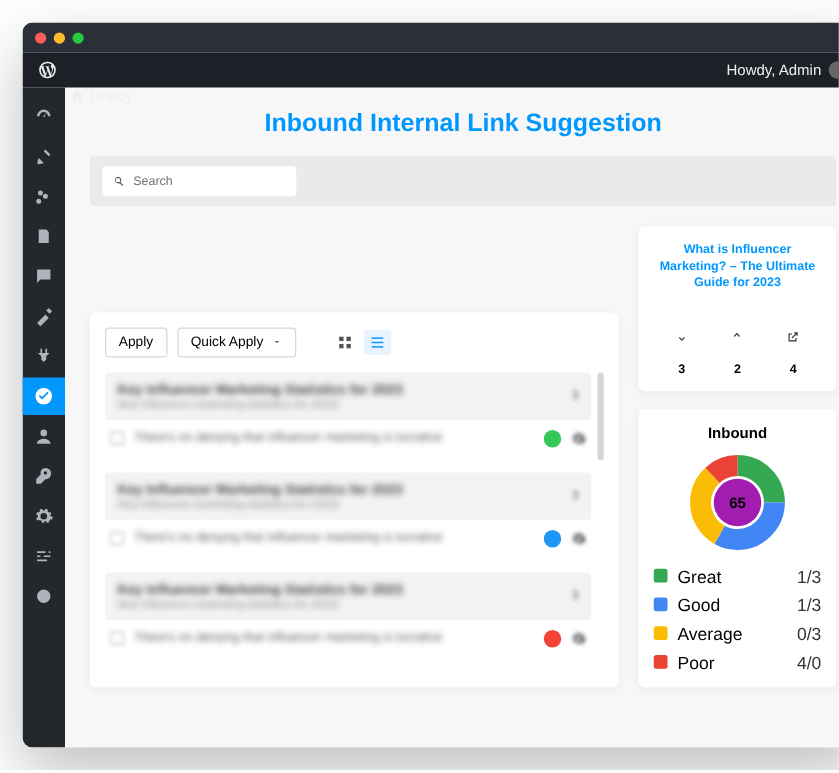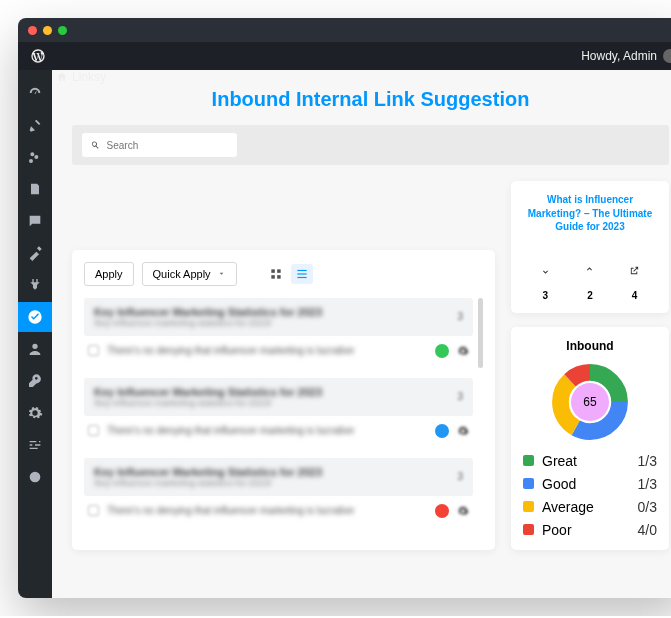"65" .donut .hole { background: #f0abfc -> #a21caf; font-weight: 400 -> 700 }
